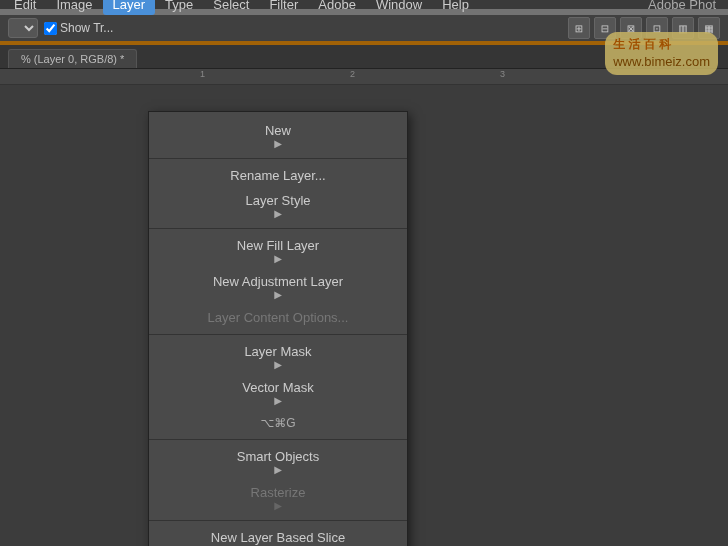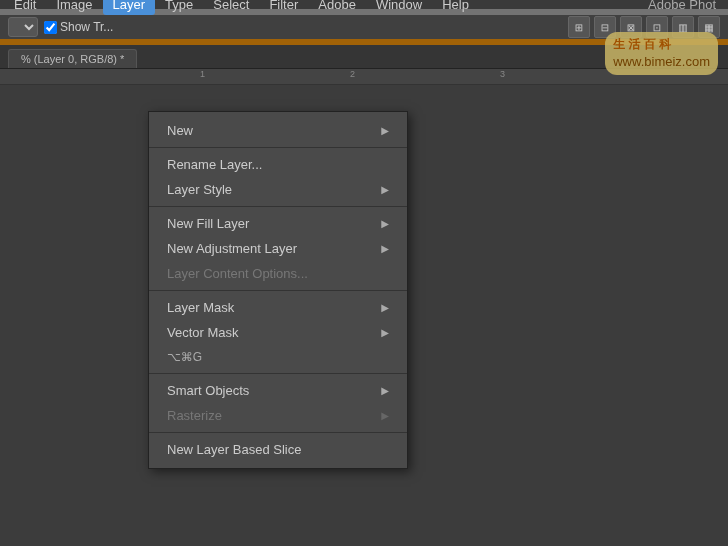"Show Tr..." .toolbar { border-bottom: 6px solid #a16207 -> 4px solid #a16207 }
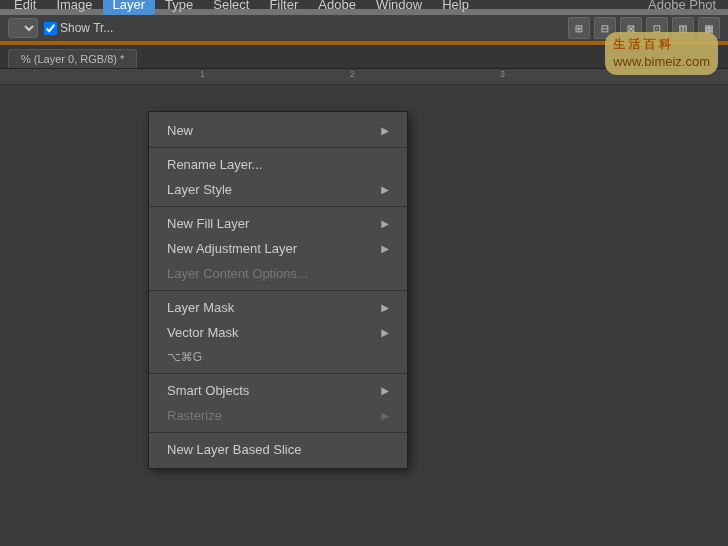"New" .dropdown-item { flex-direction: none -> column }
